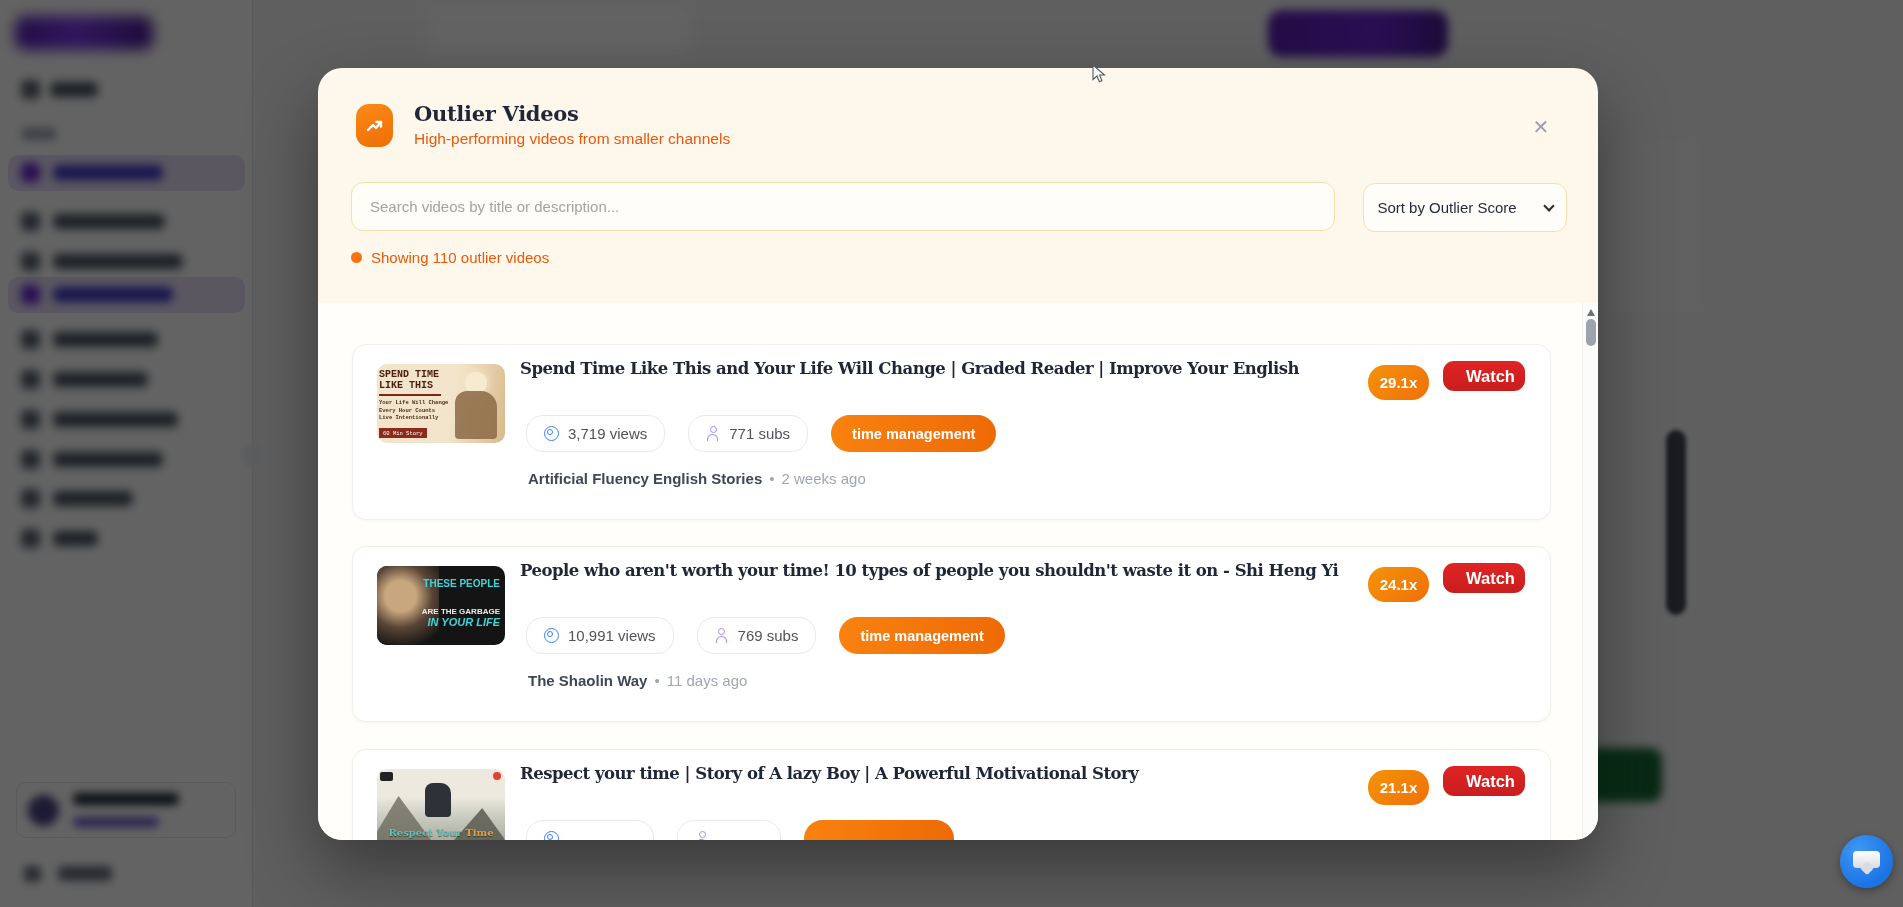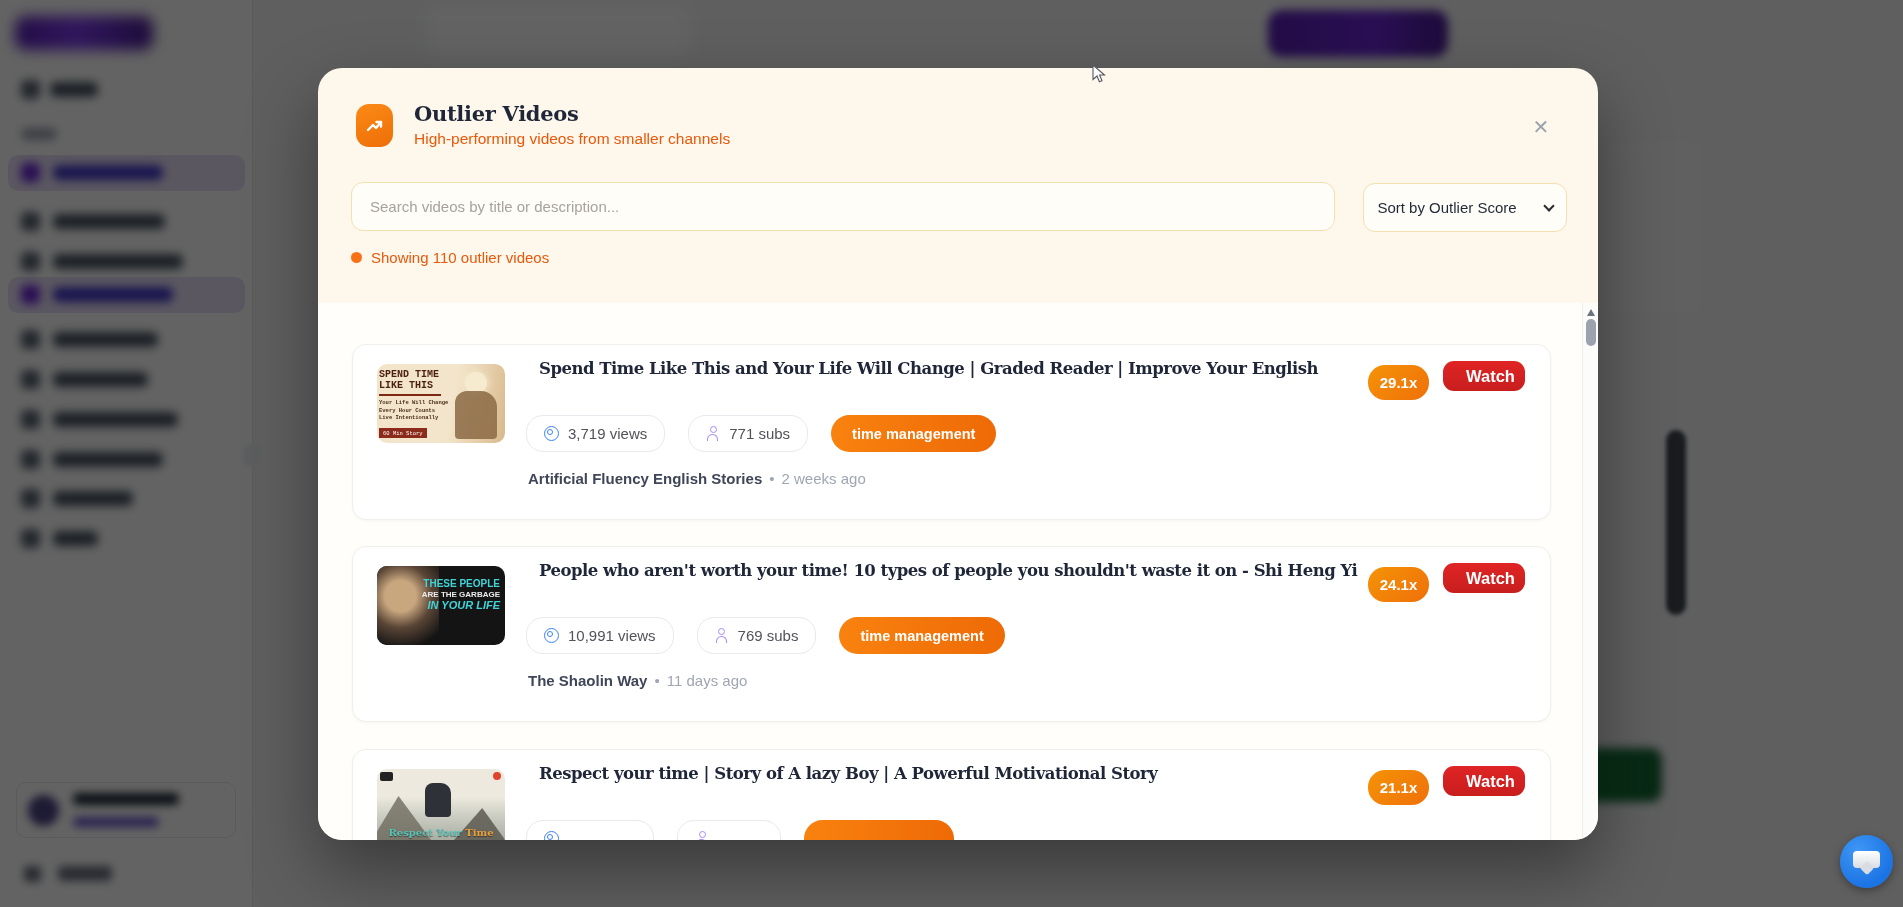"Spend Time Like This and" .v-title { left: 186px -> 167px }
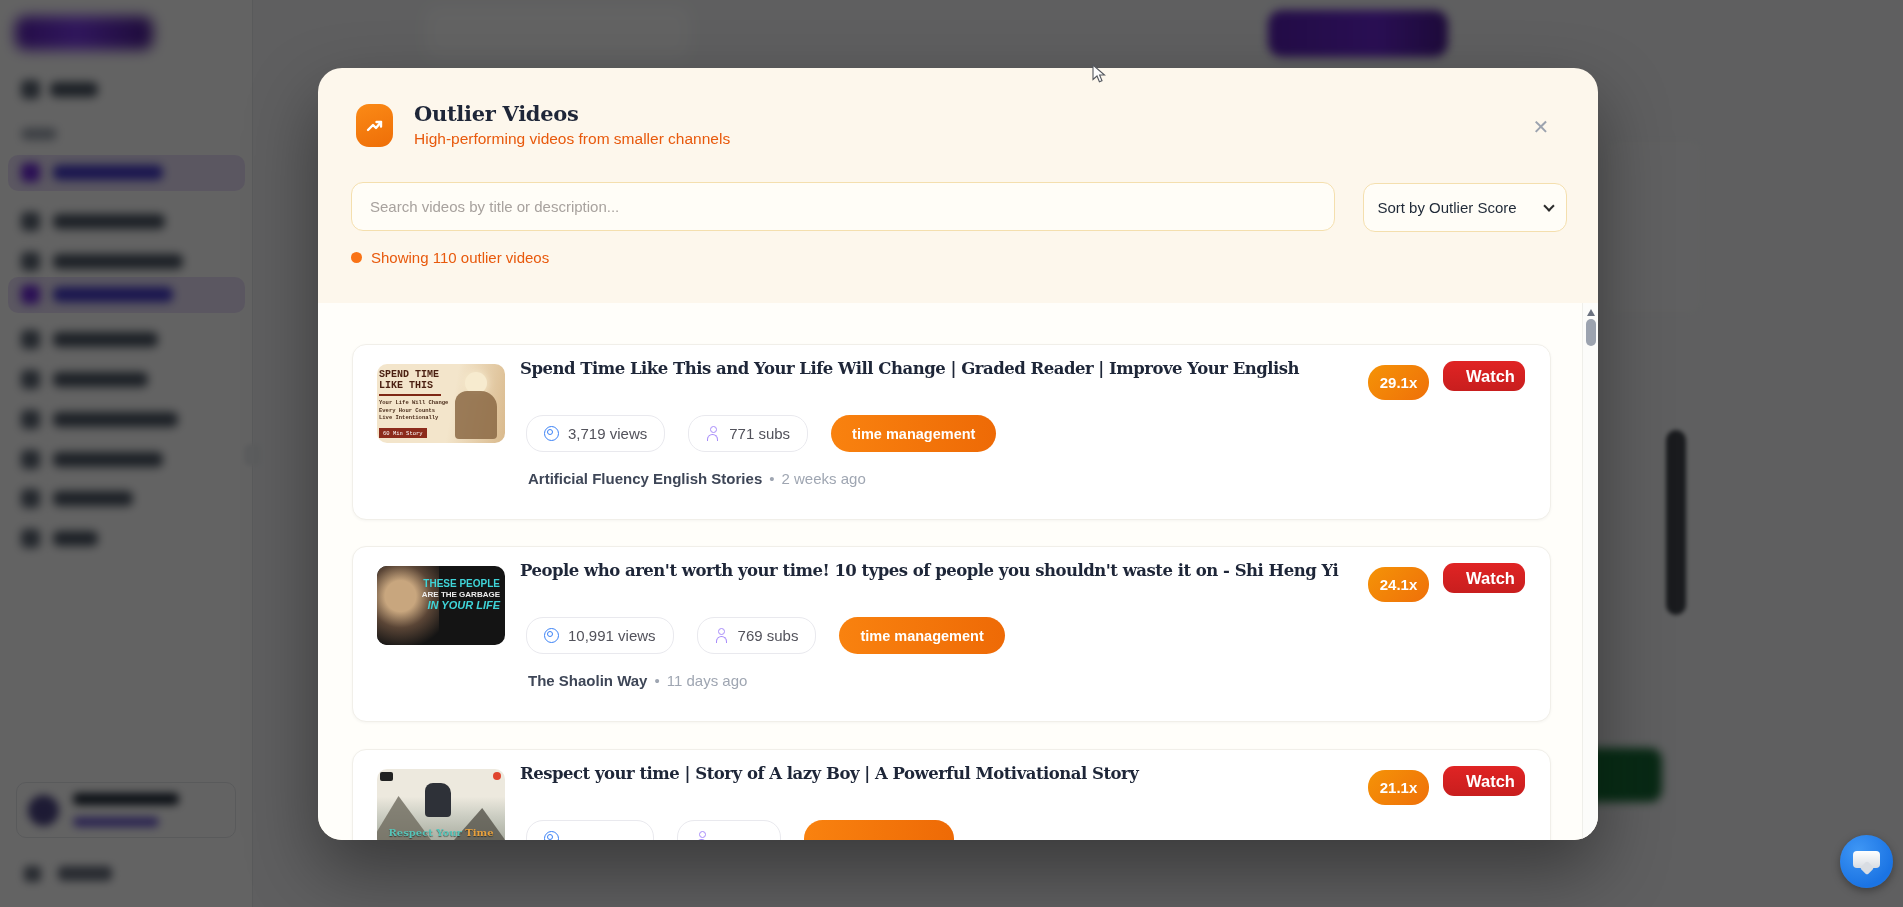"ARE THE GARBAGE" .thumb-dark .t-text div:nth-child(2) { margin-top: none -> 17px }
